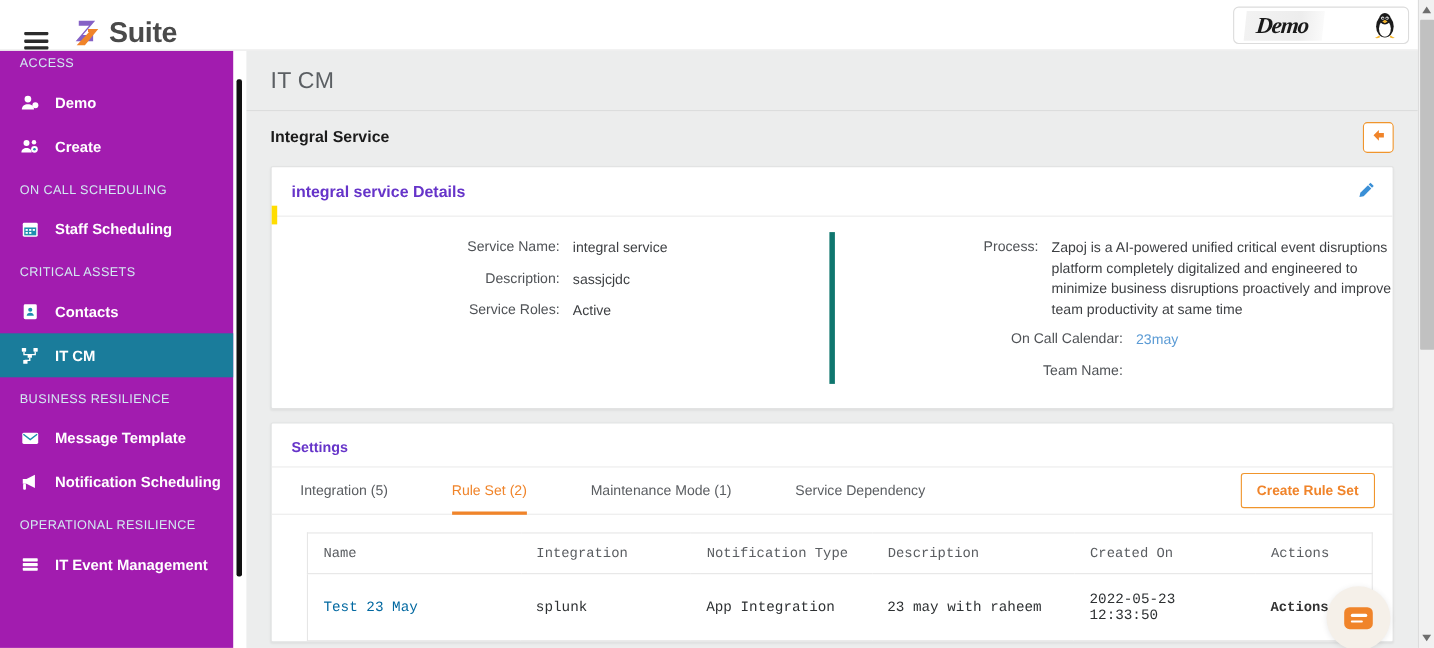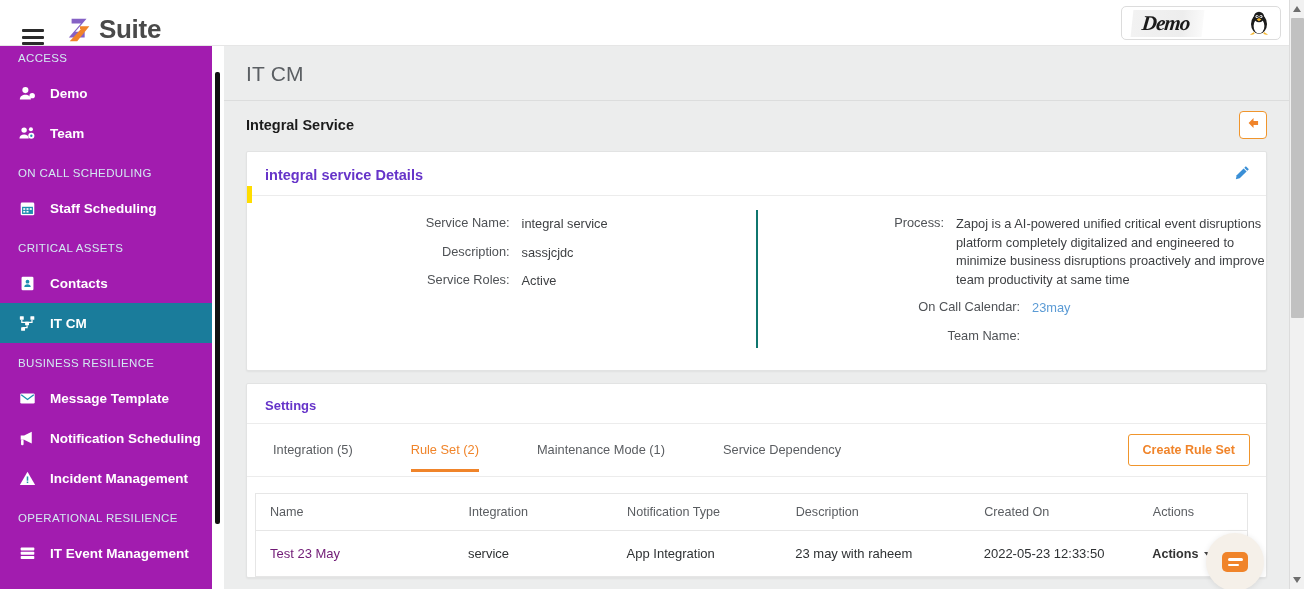"Team" span { text: Team -> Create }
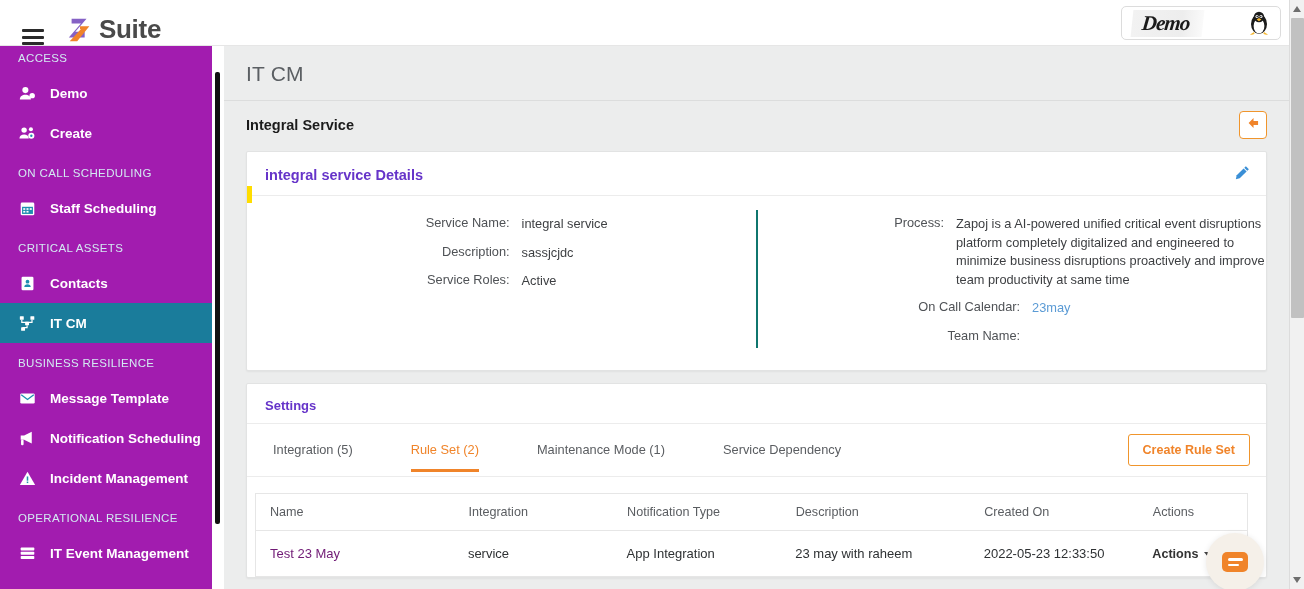"Service Name:" .detail-col.left { border-right: 2px solid #0f766e -> 5px solid #0f766e }
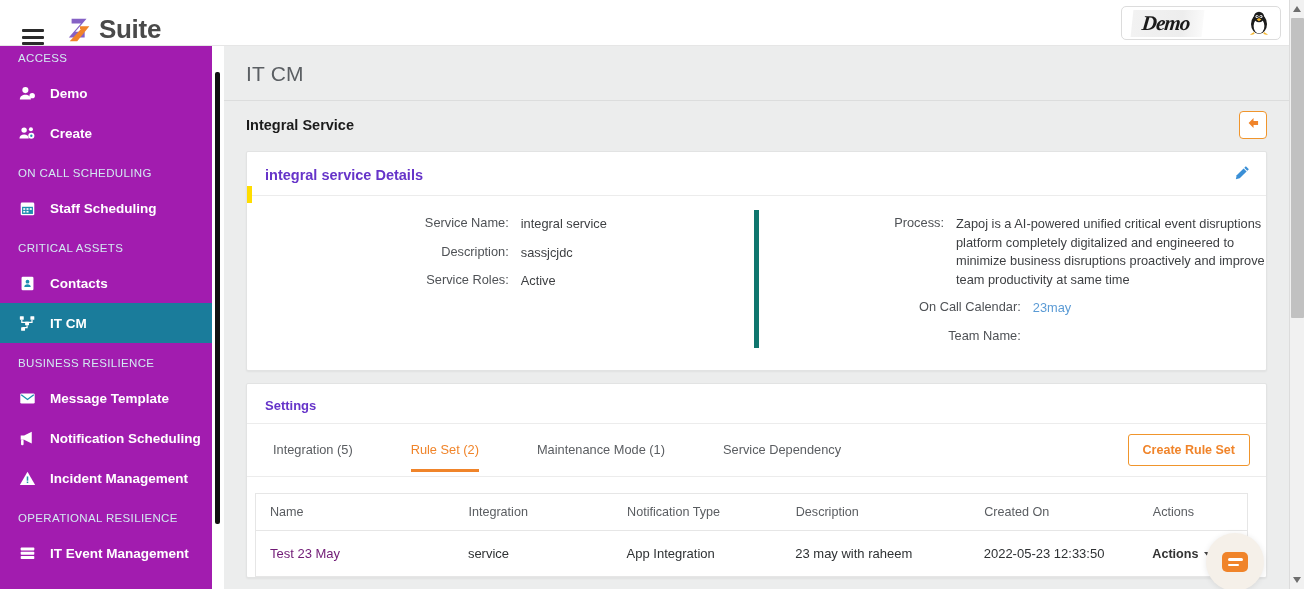"Integration (5)" .tabs { height: 54px -> 44px }
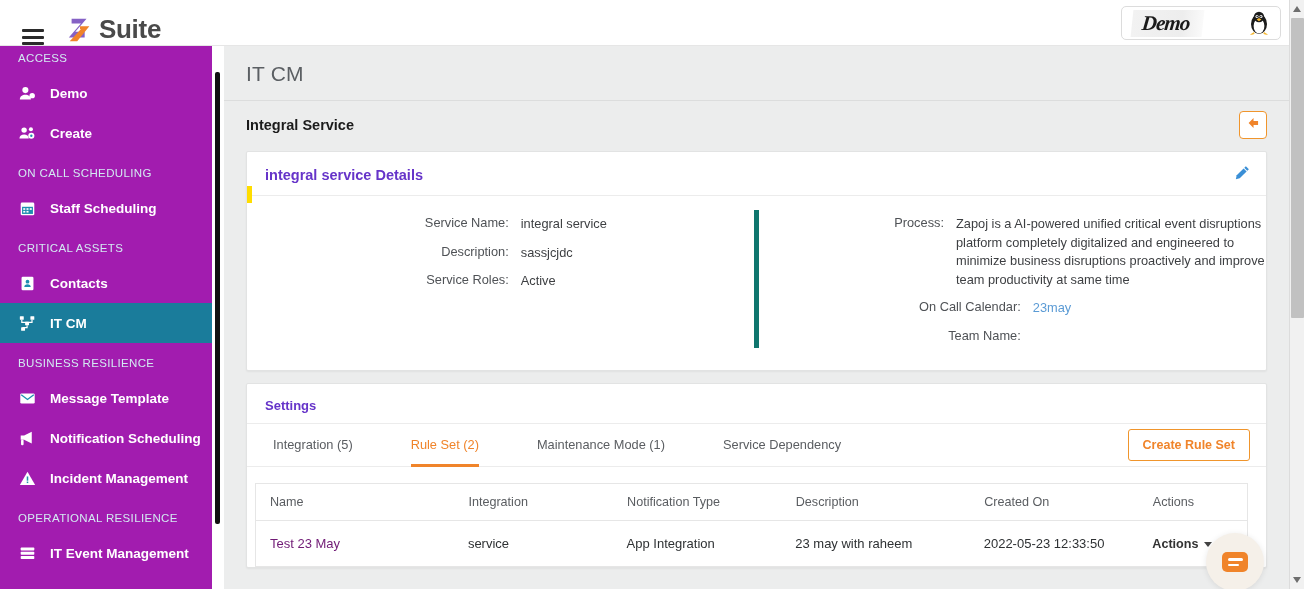"Incident Management" div.side-item { html: <div> <span> <svg> <path></path> <rect></rect> <rect></rect> </svg> </span> <span>Incident Management</span> </div> -> none }
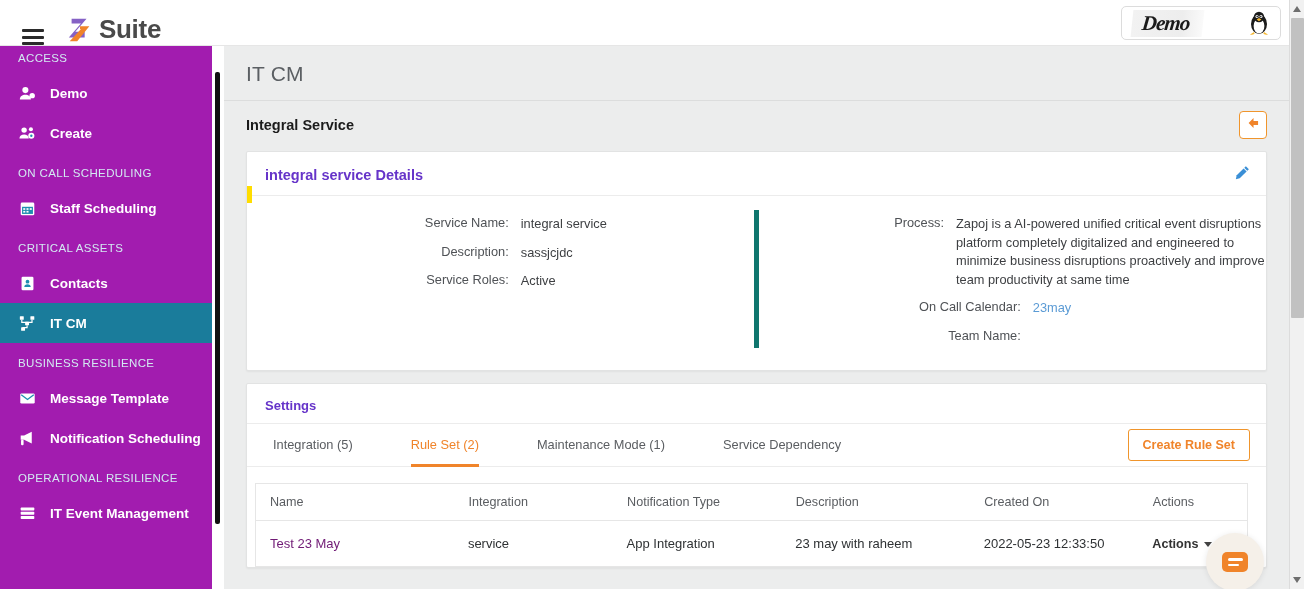"Name" .table-wrap { font-family: none -> Liberation Mono, monospace; padding: 16px 18px 0 8px -> 16px 18px 0 32px }
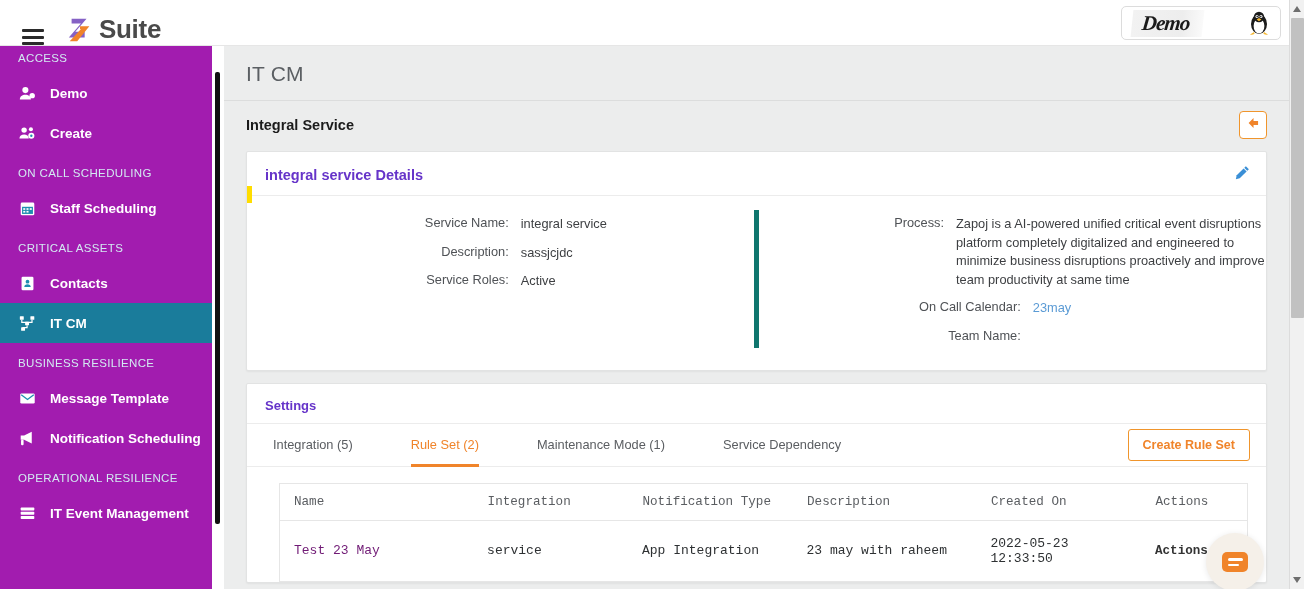"Test 23 May" td.namecell { color: #701a75 -> #0369a1 }
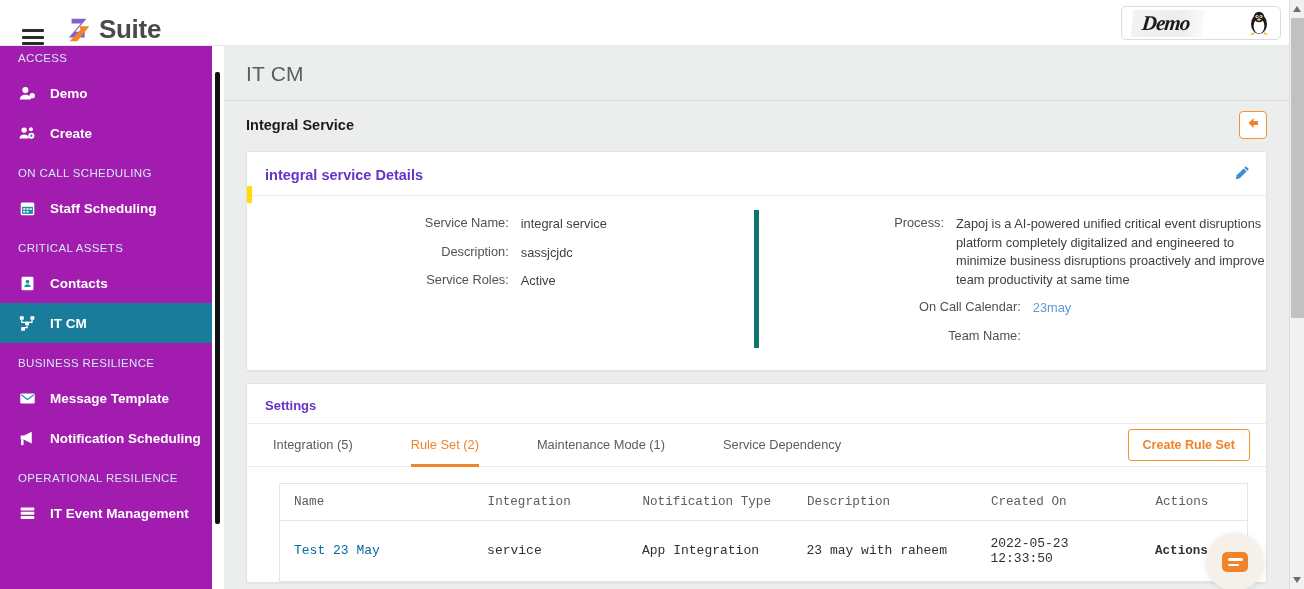"service" td { text: service -> splunk }
